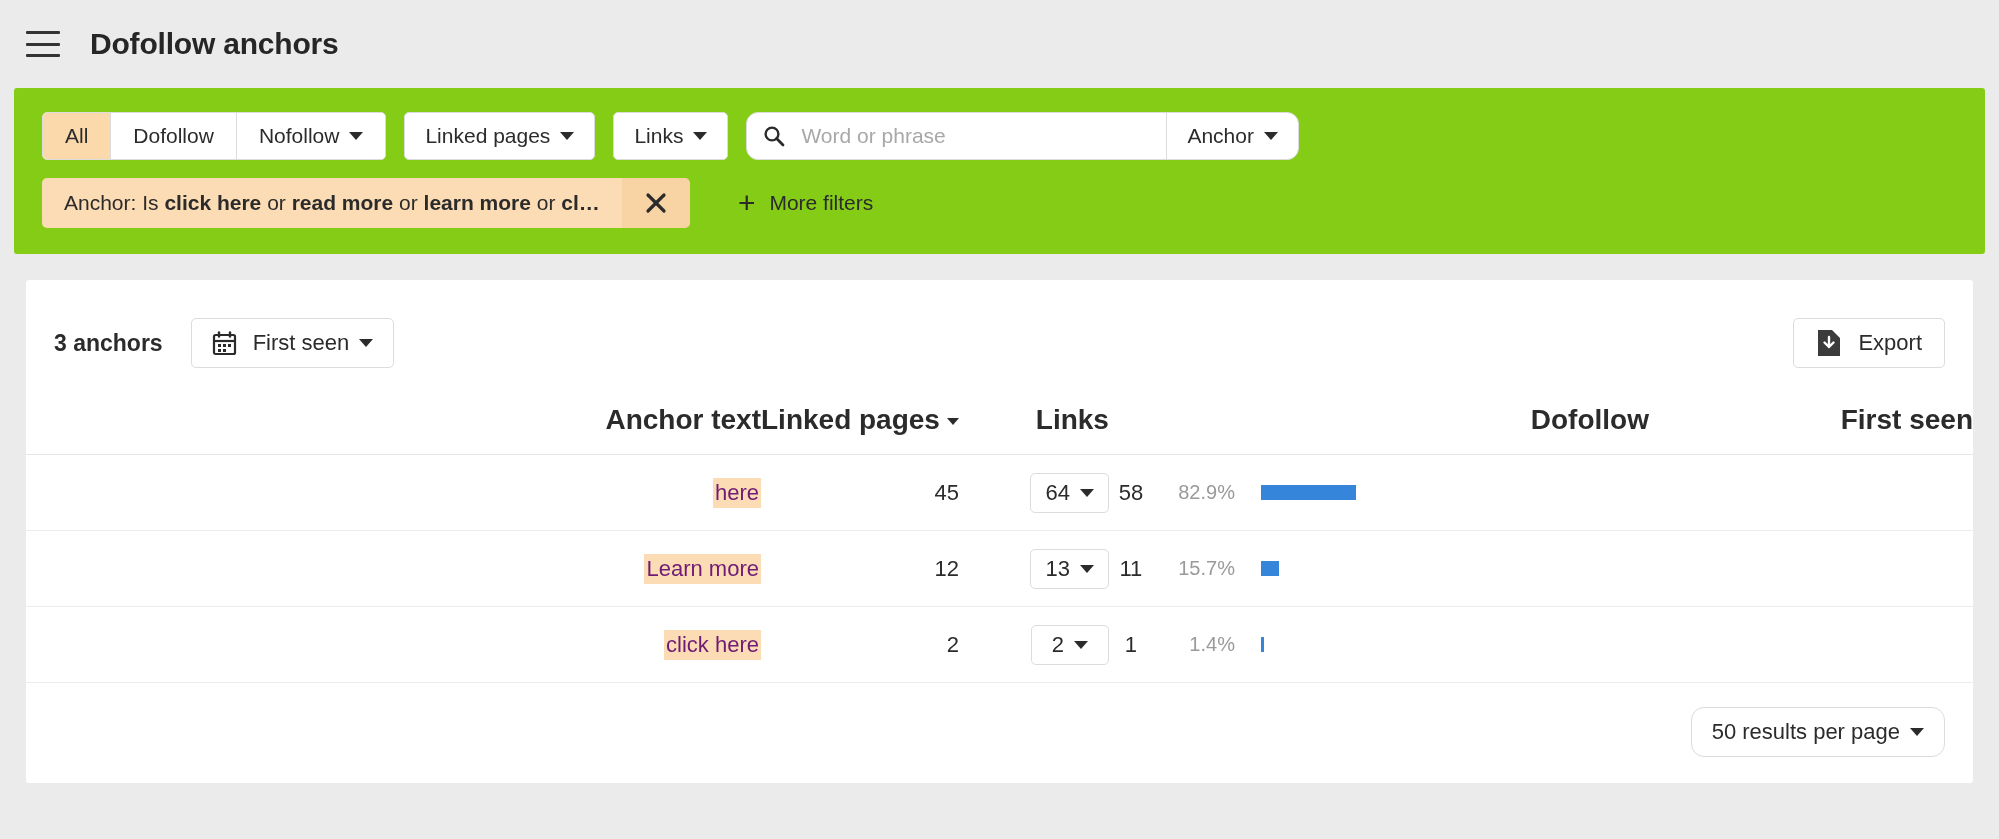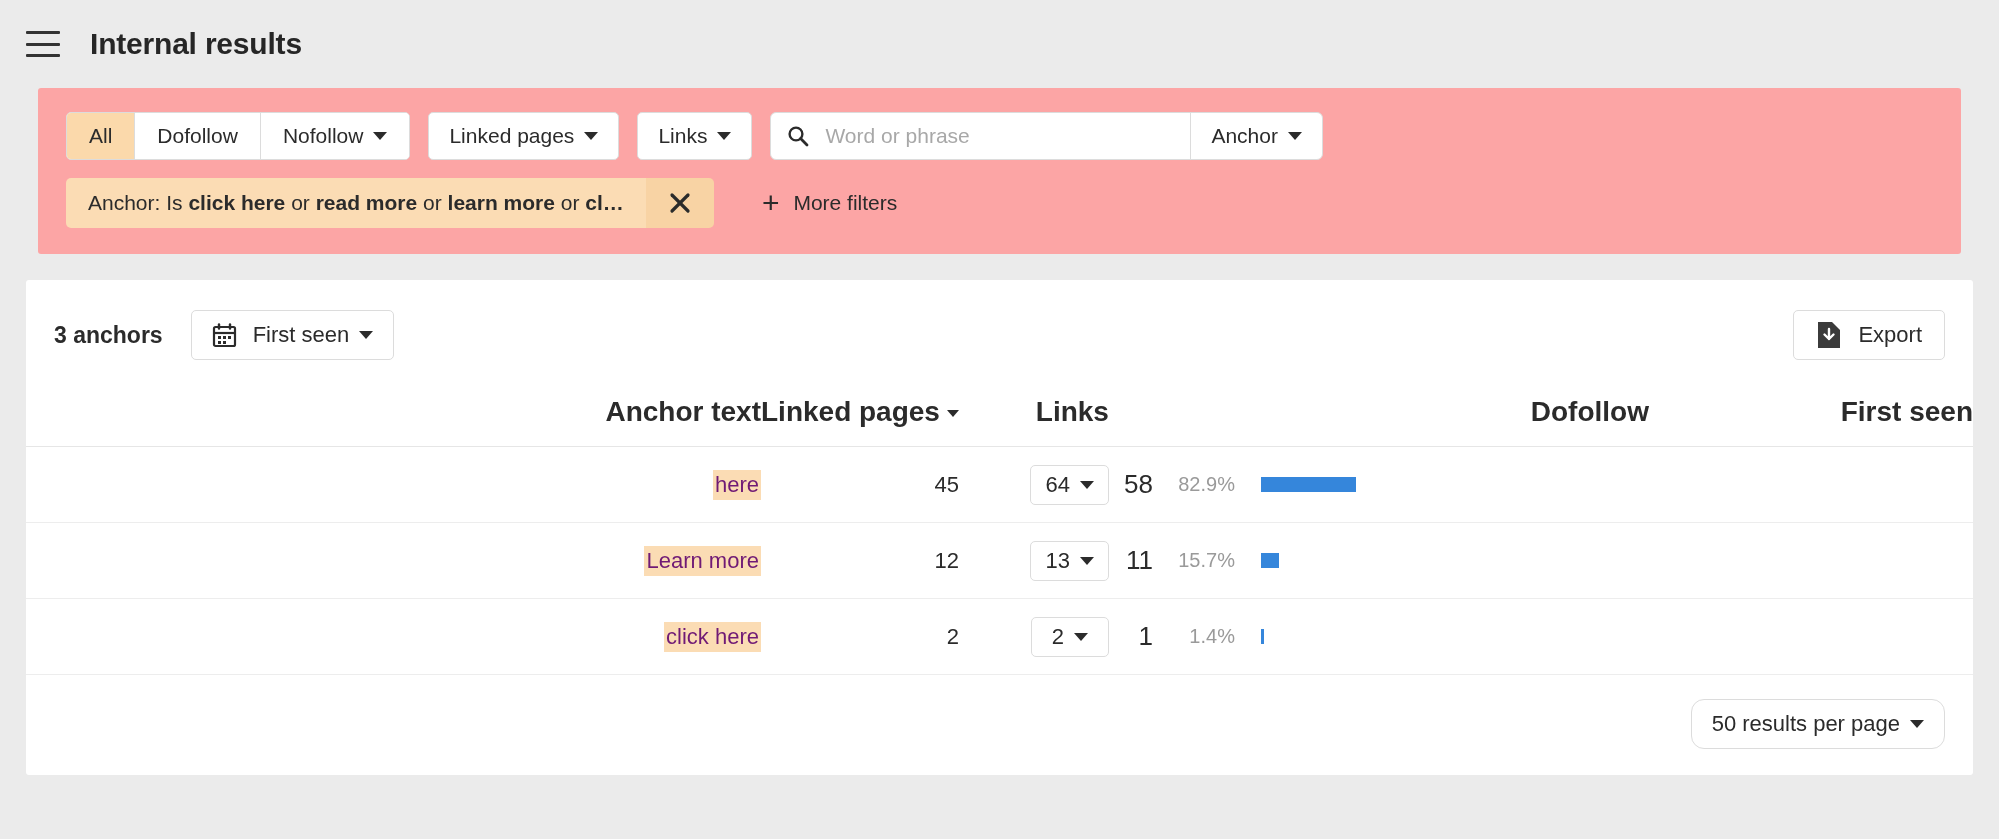"Internal results" div.page-title { text: Internal results -> Dofollow anchors }
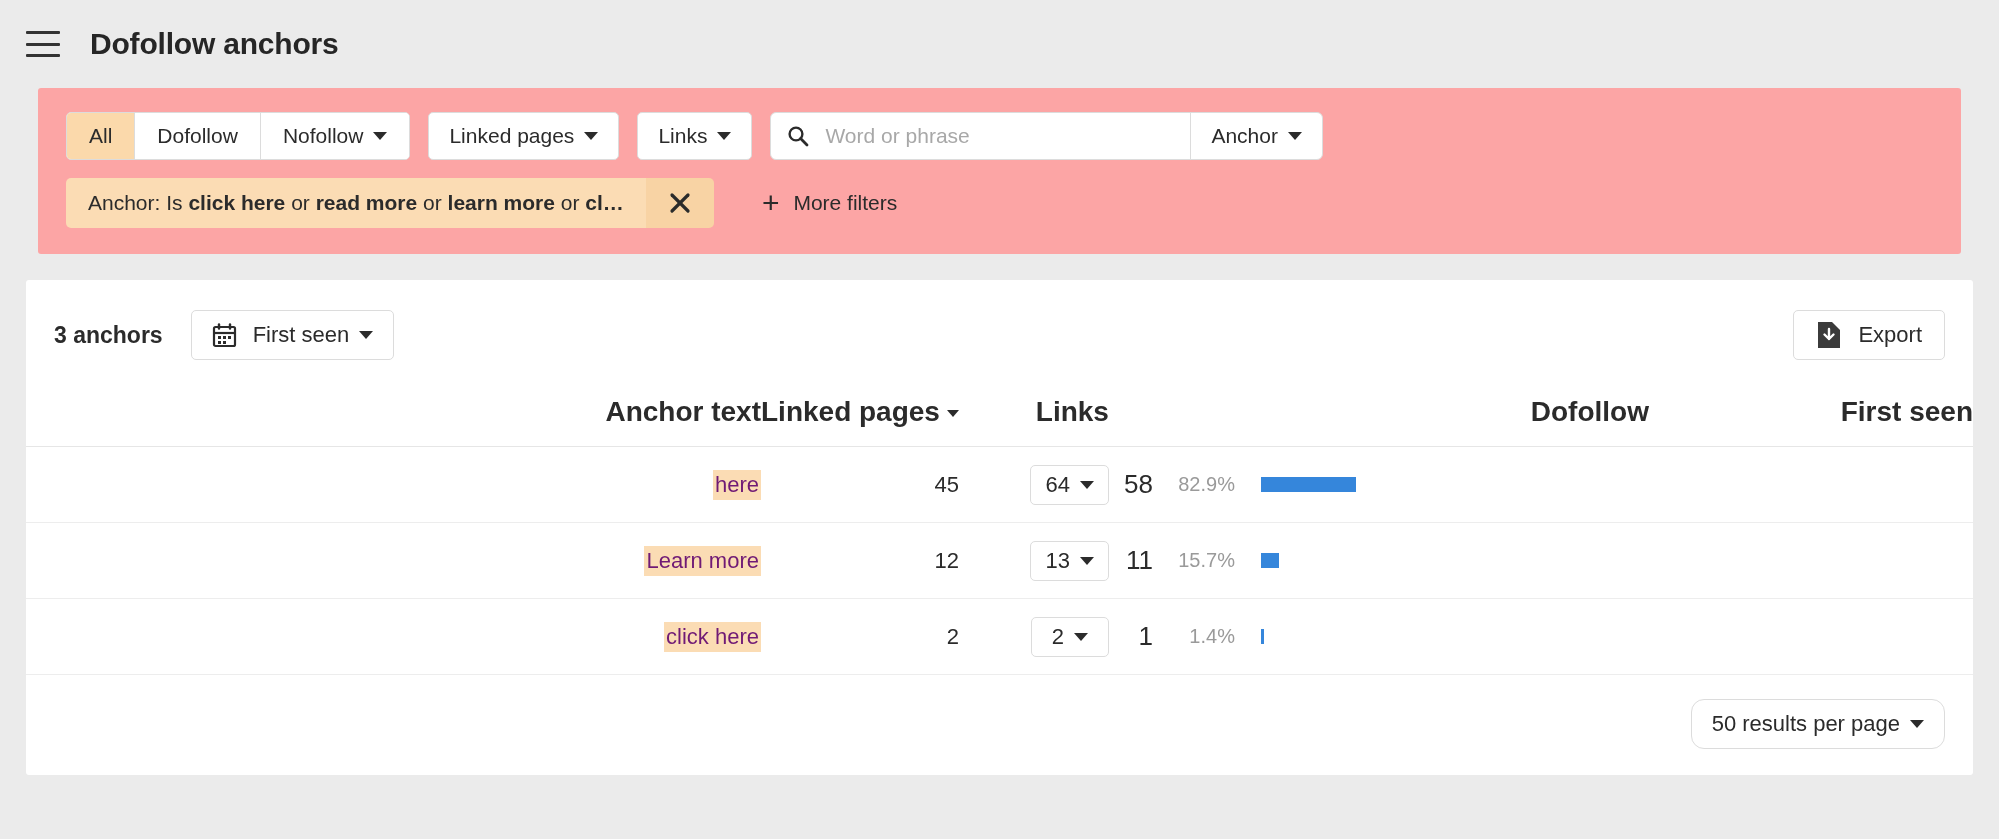"All" .filters-card { background: #fca5a5 -> #84cc16; margin: 0 38px -> 0 14px }
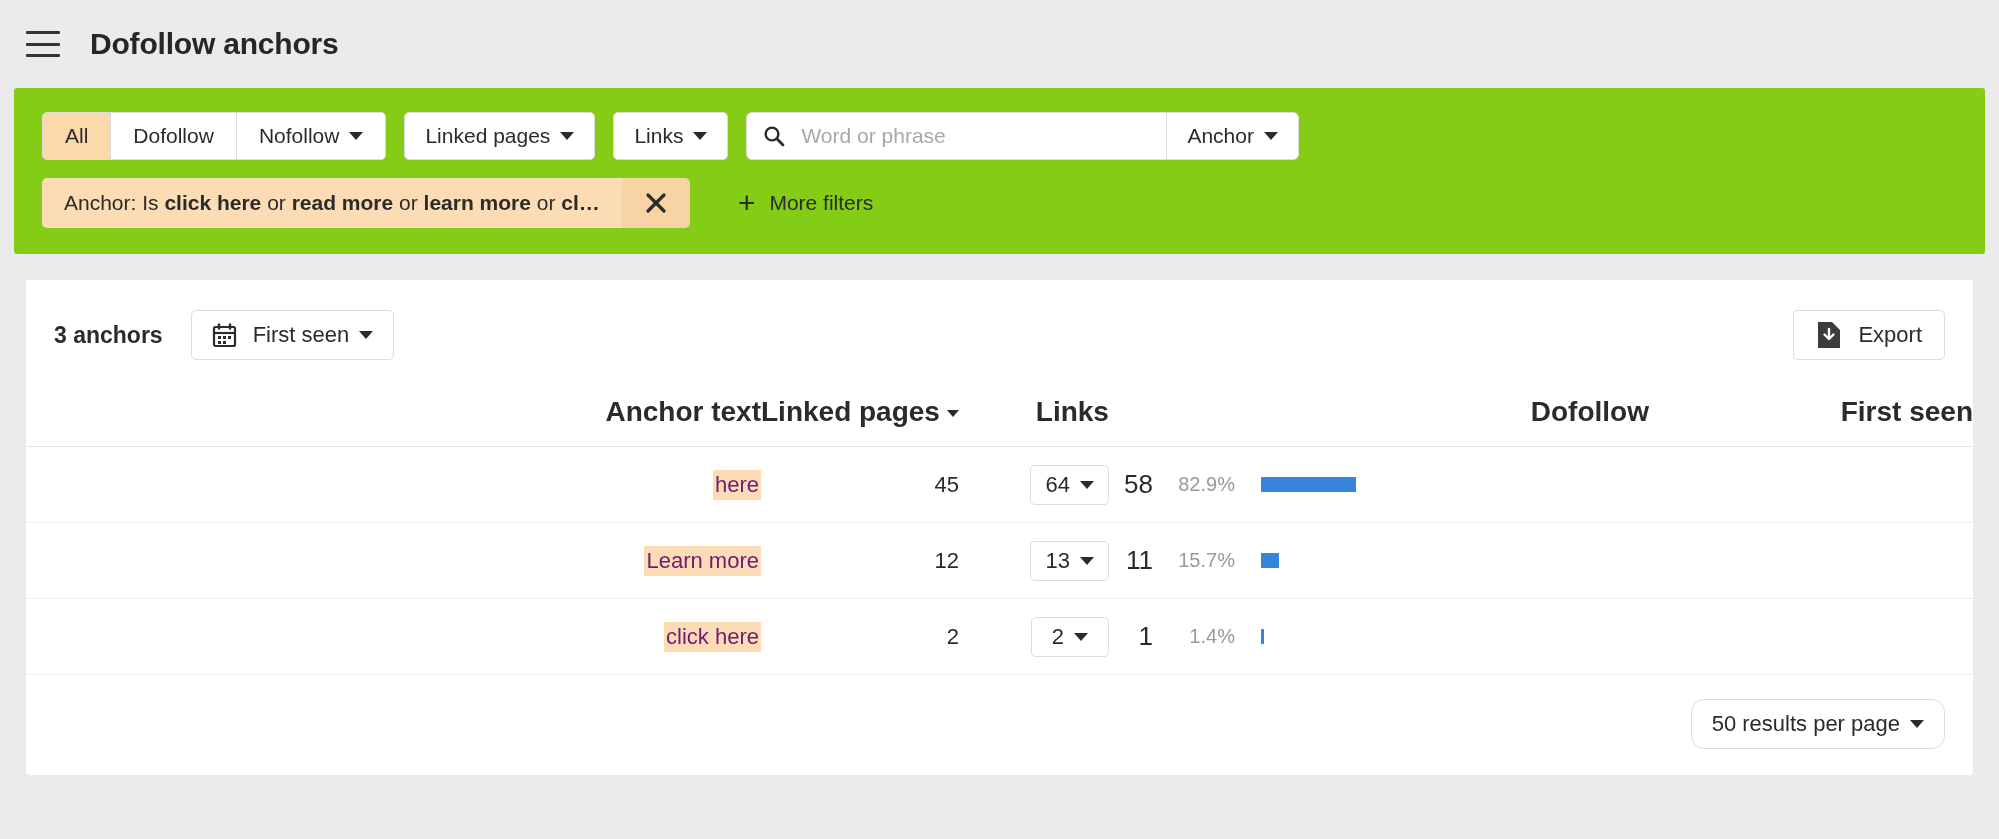"Word or phrase" .searchgroup { border-radius: 6px -> 12px }
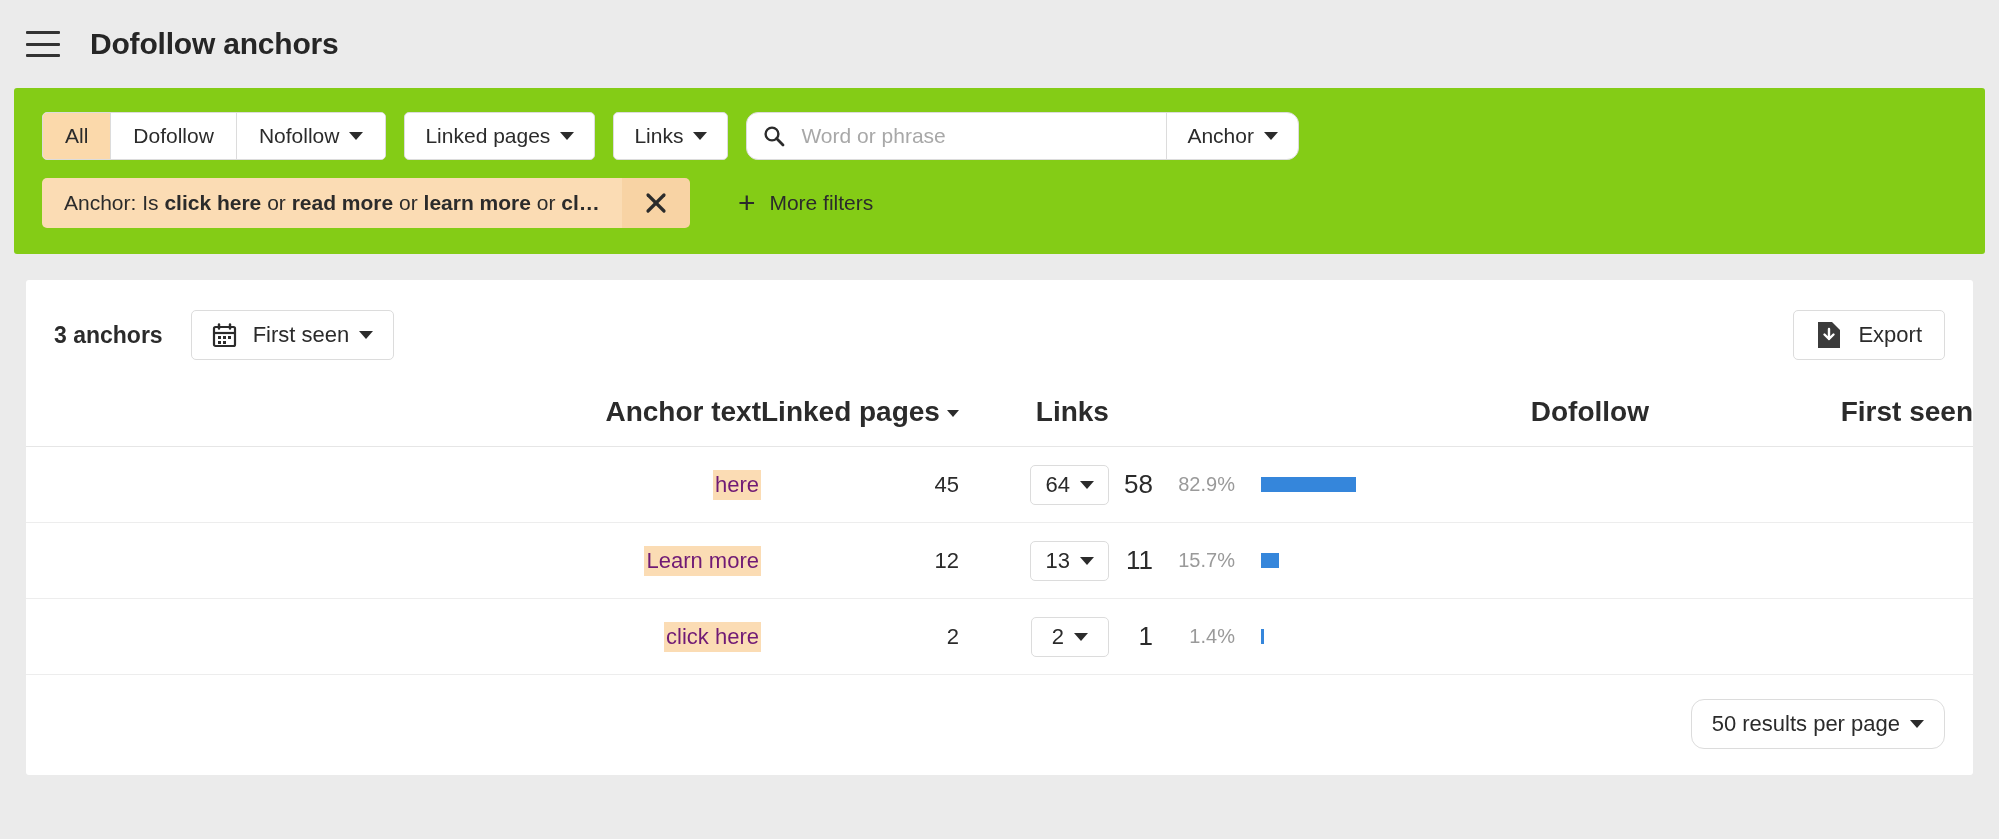"3 anchors" .results-card { padding: 8px 0 0 0 -> 16px 0 0 0 }
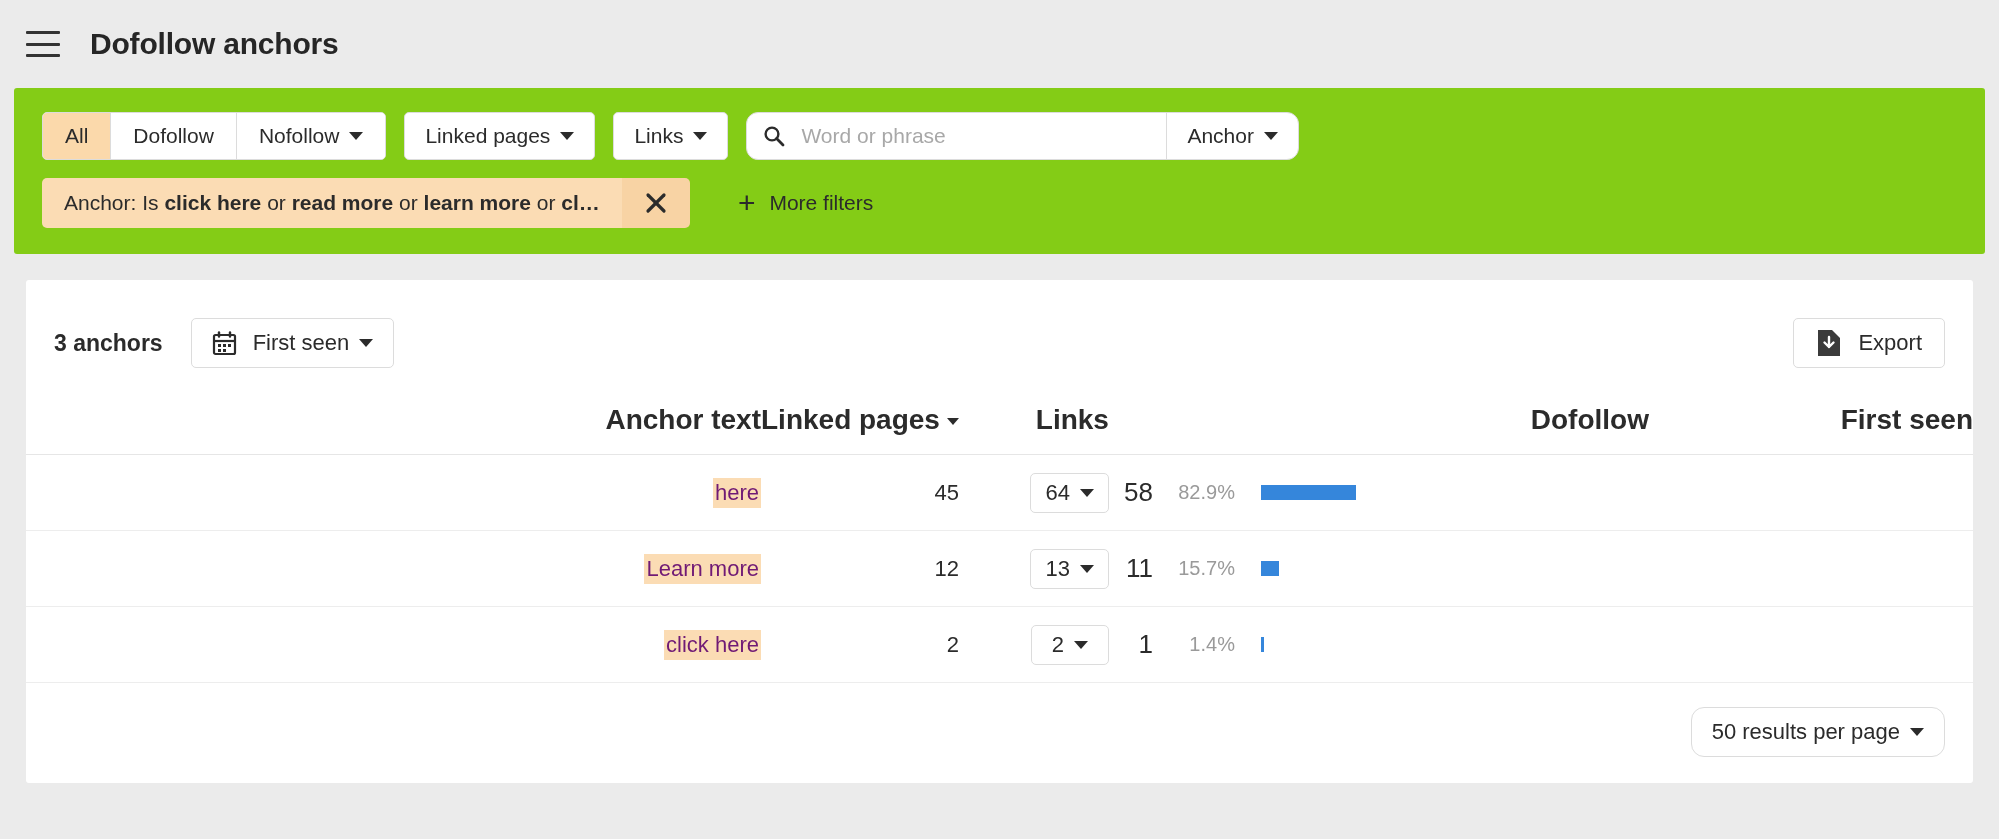"58" .df-count { font-size: 26px -> 22px; text-align: right -> center }
